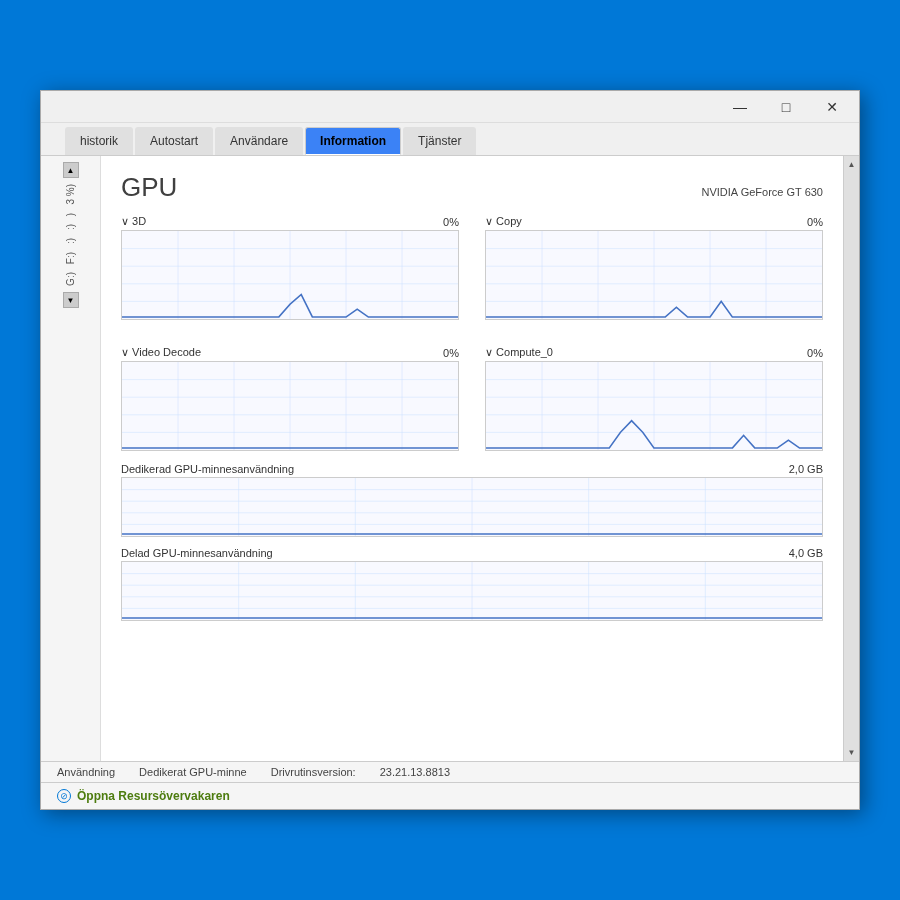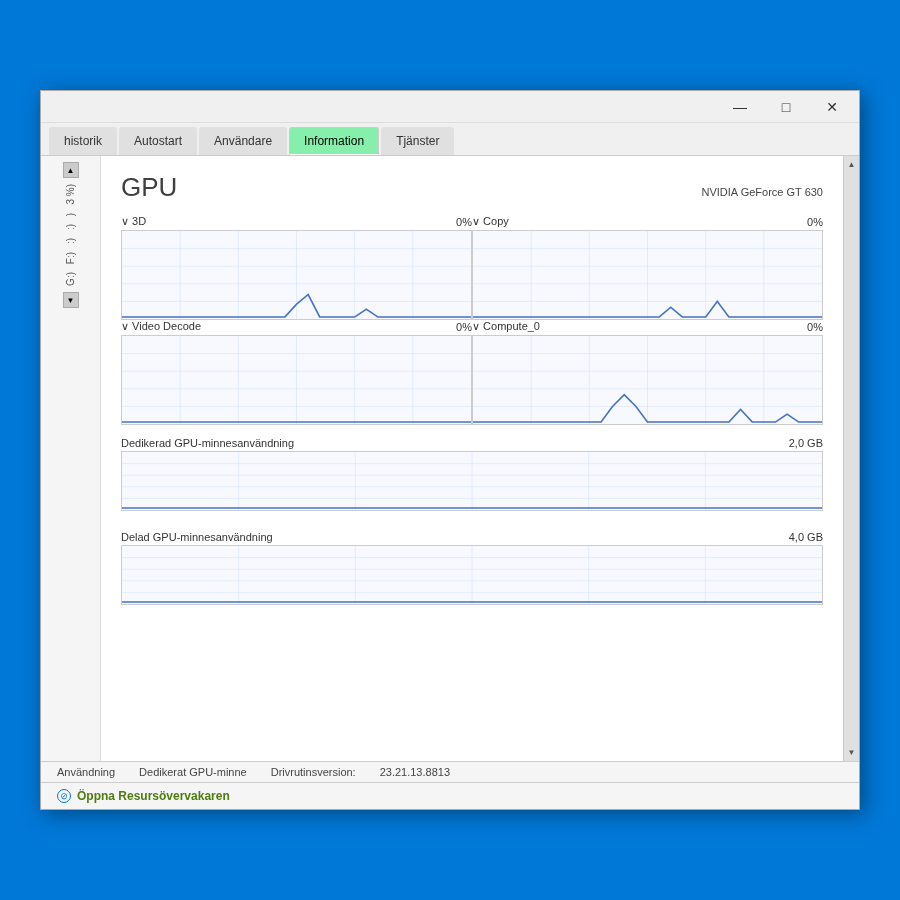"historik" .tab-bar { padding-left: 8px -> 24px }
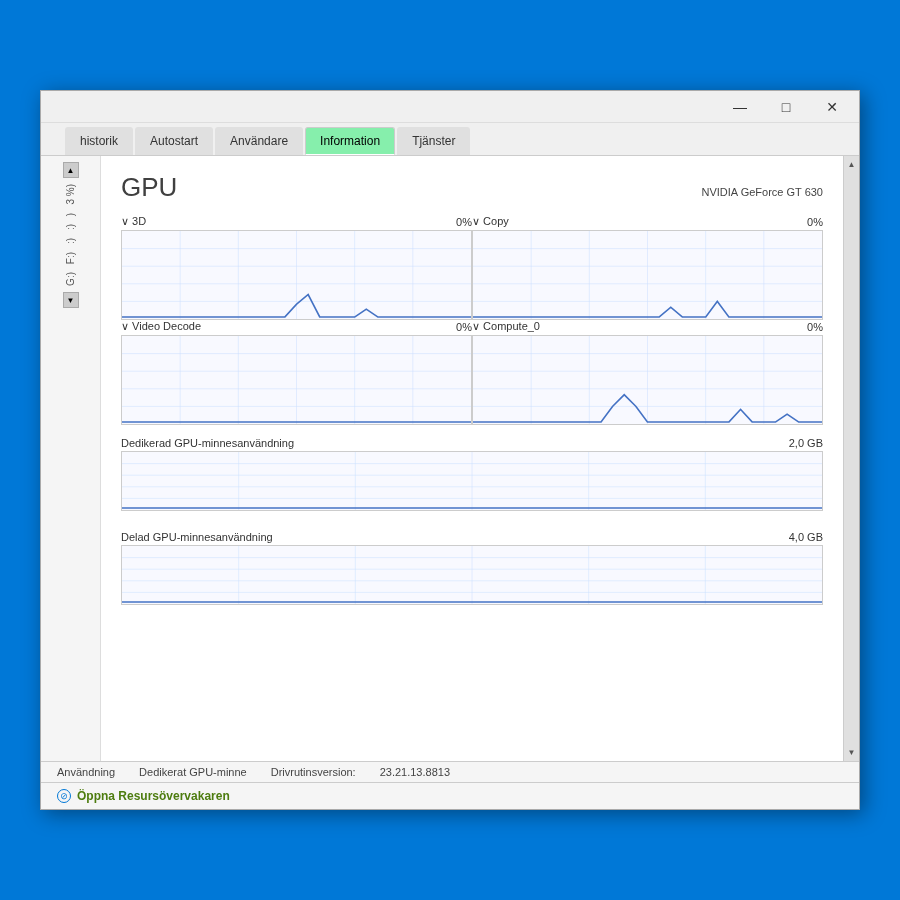"Information" .tab.active { background: #86efac -> #3b82f6; font-weight: 400 -> 700 }
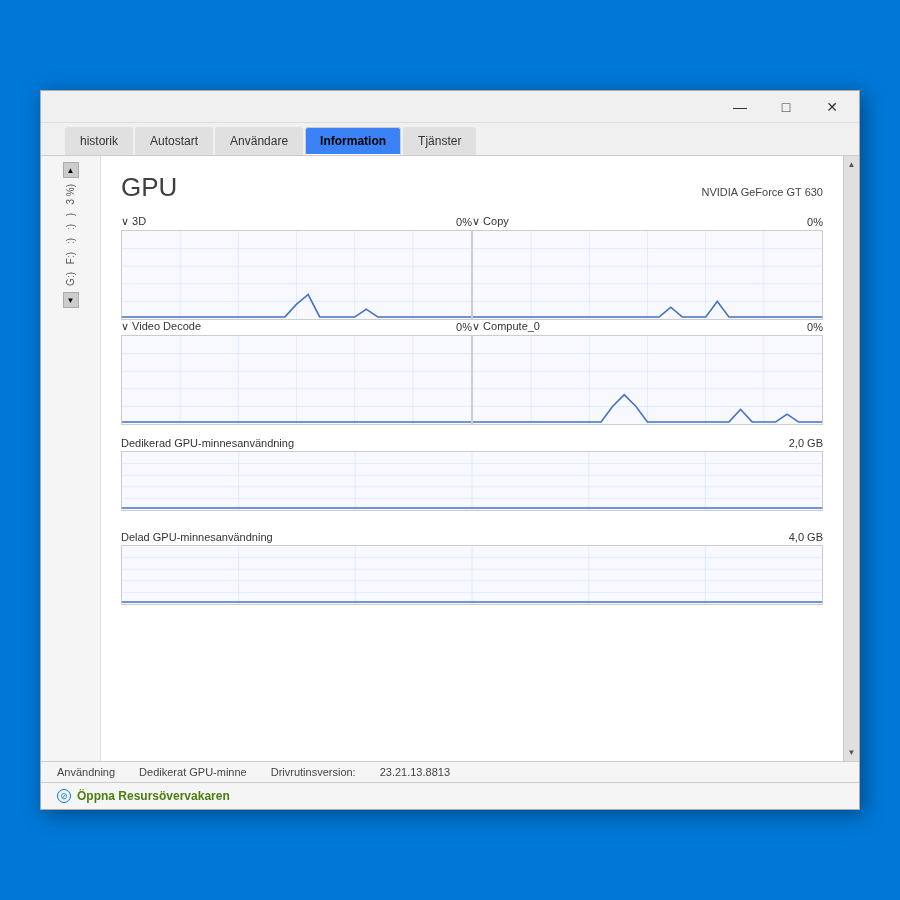"∨ 3D" .charts-grid { gap: 0 -> 26px }
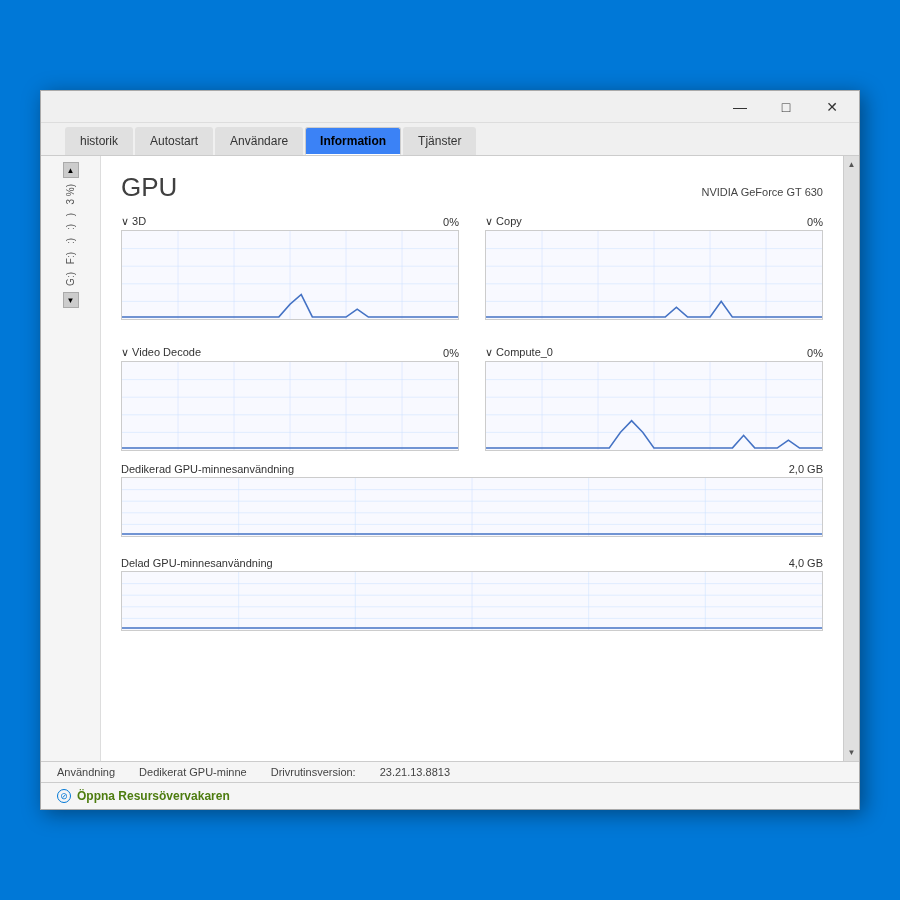"Dedikerad GPU-minnesanvändning" .memory-section { margin-bottom: 20px -> 10px }
